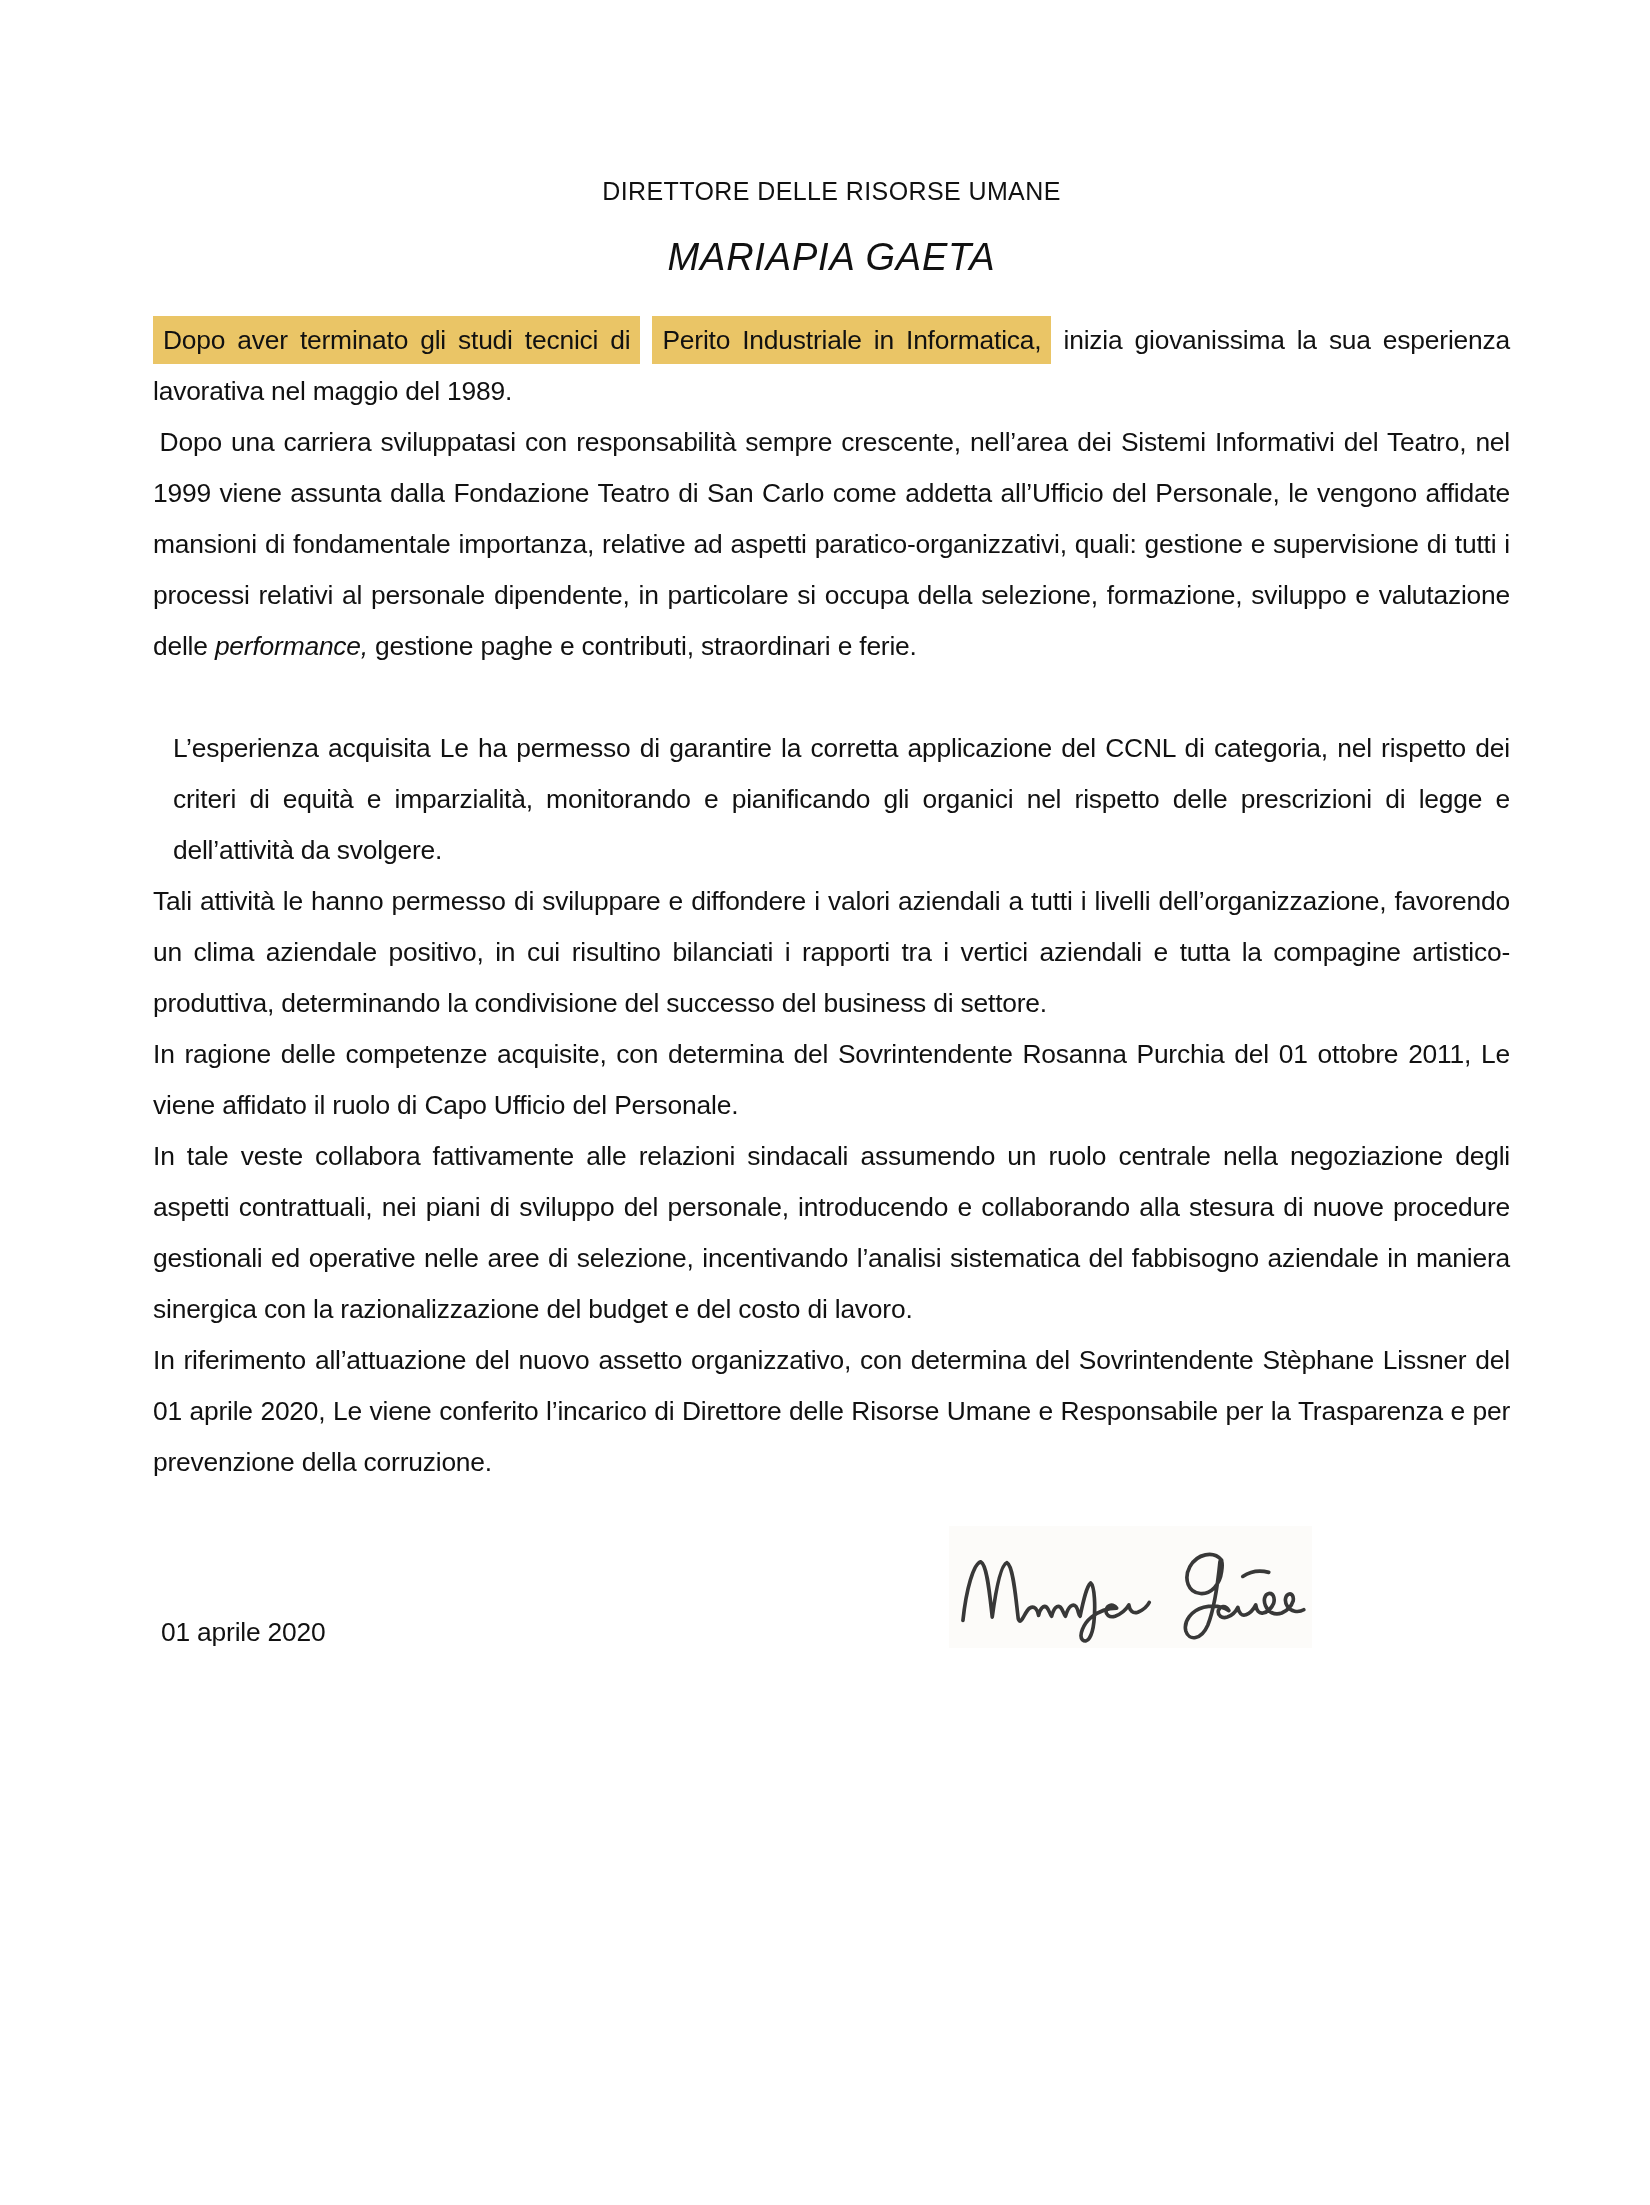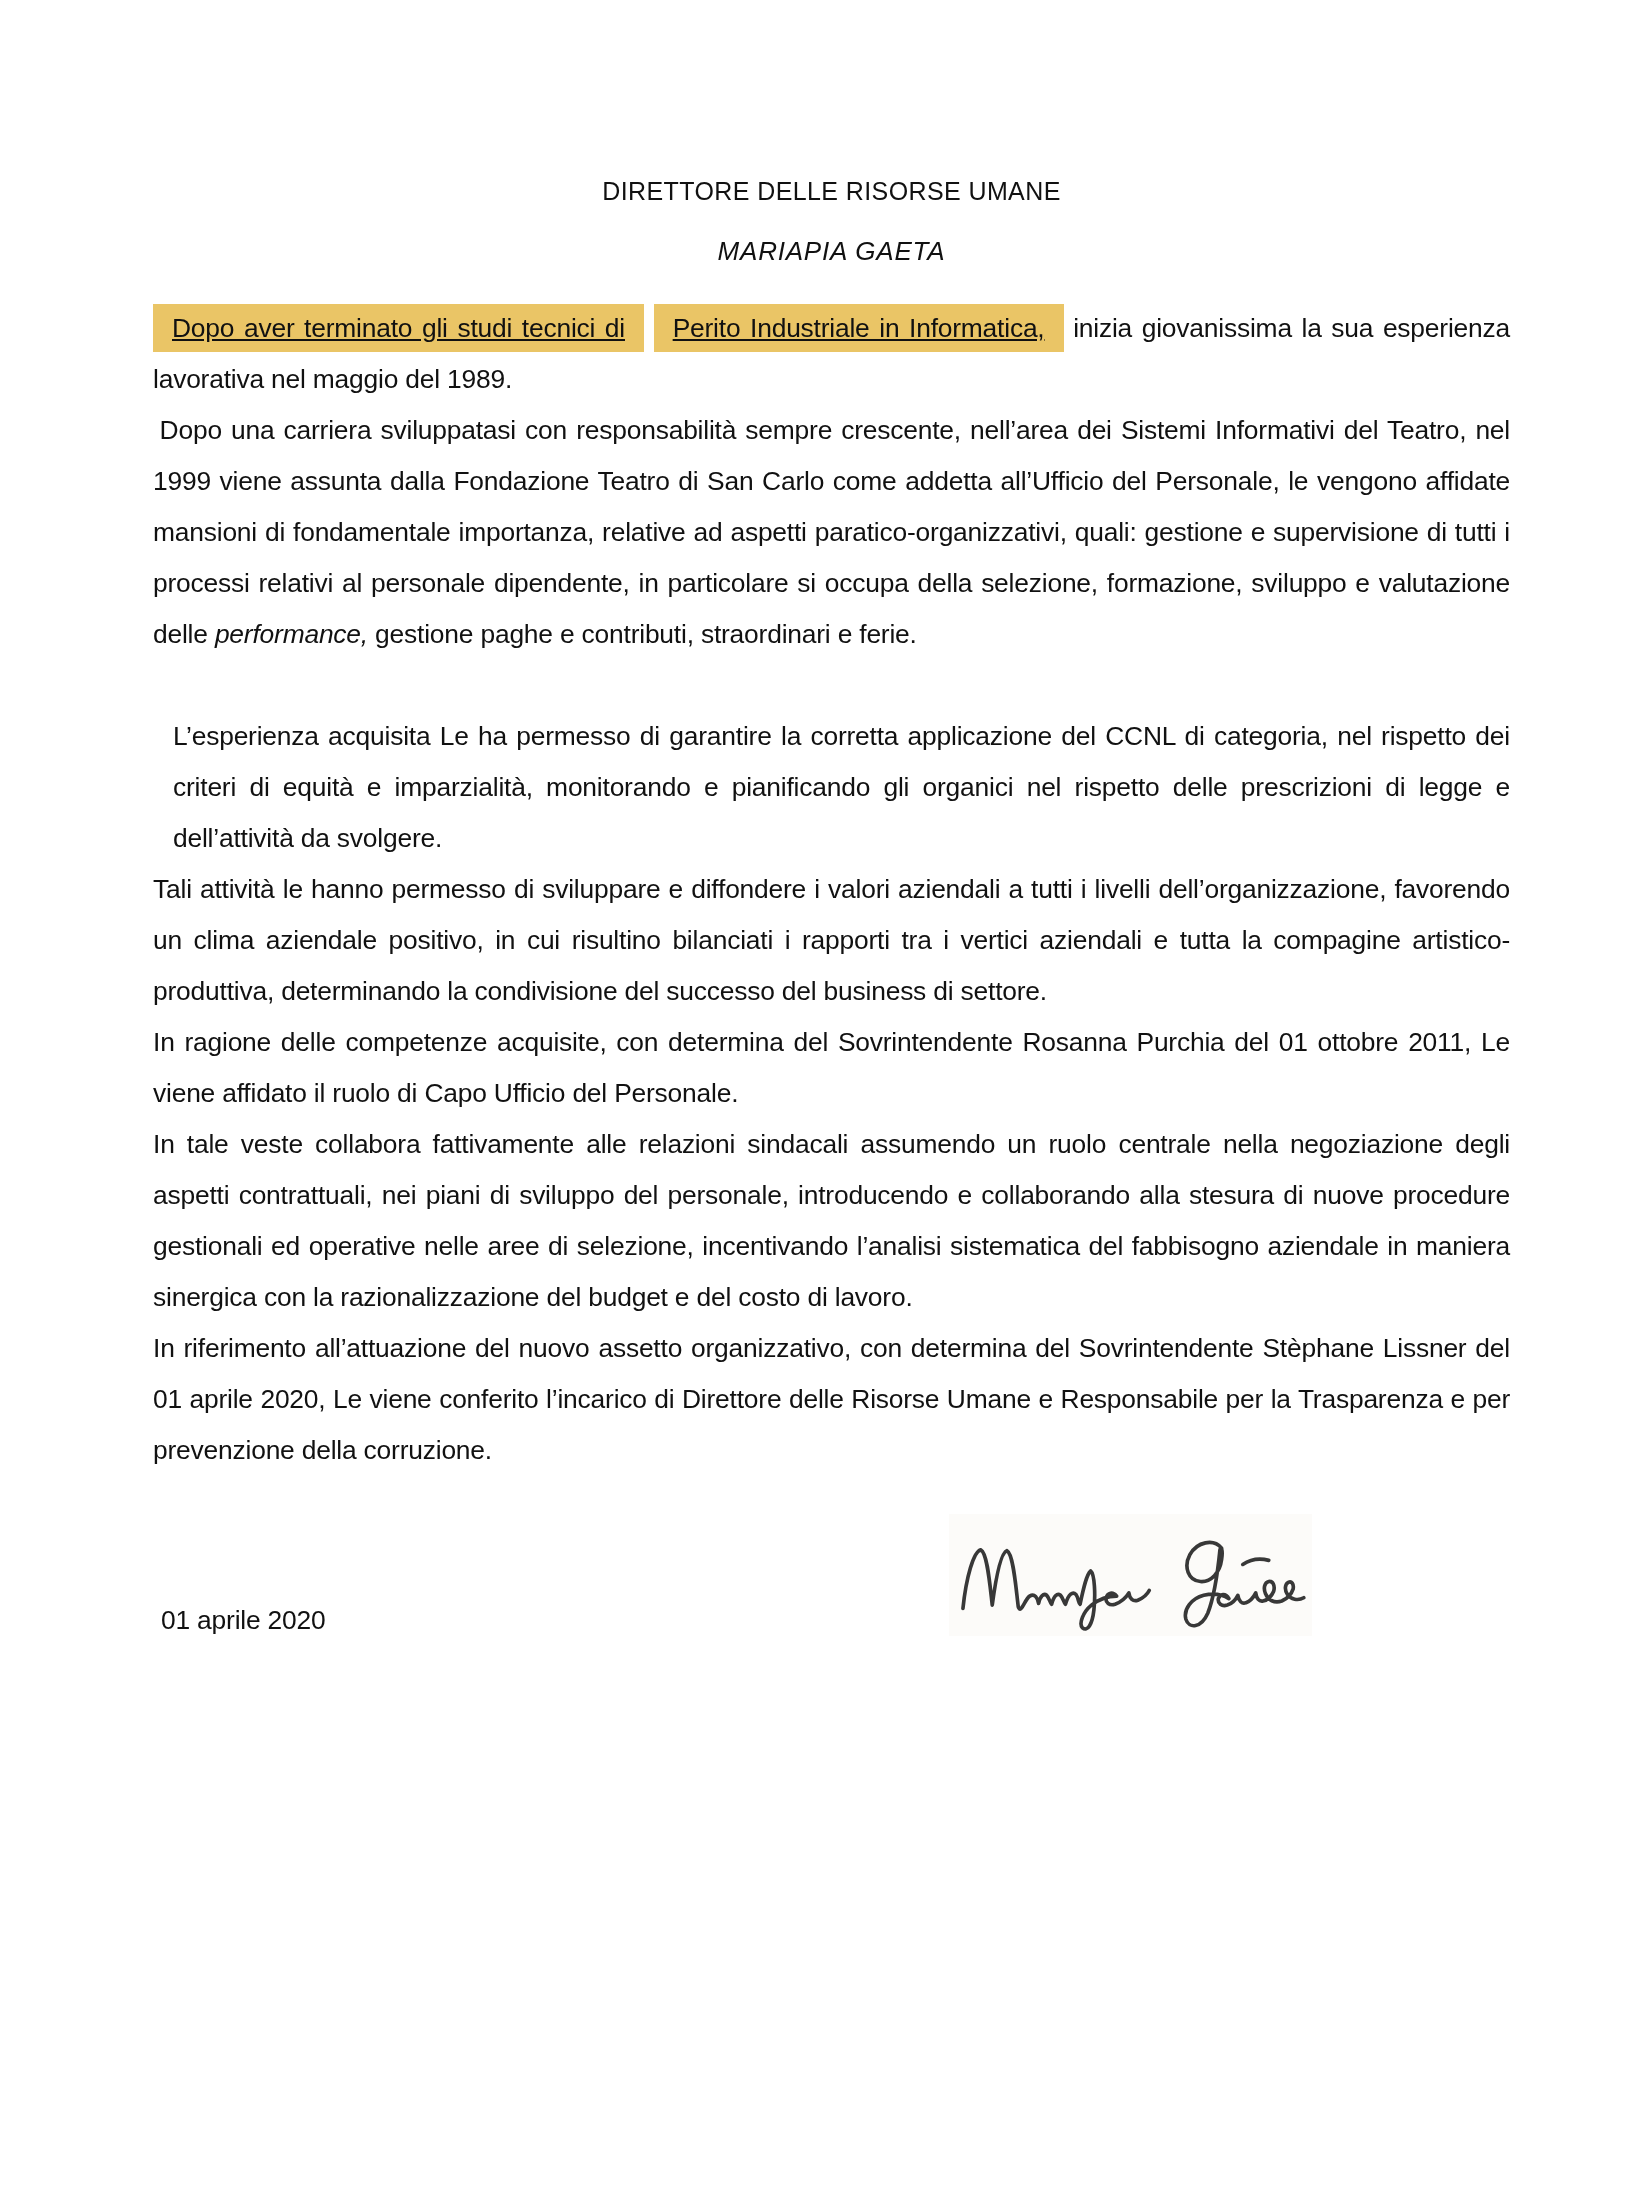"MARIAPIA GAETA" .doc-name { font-size: 26px -> 38px }
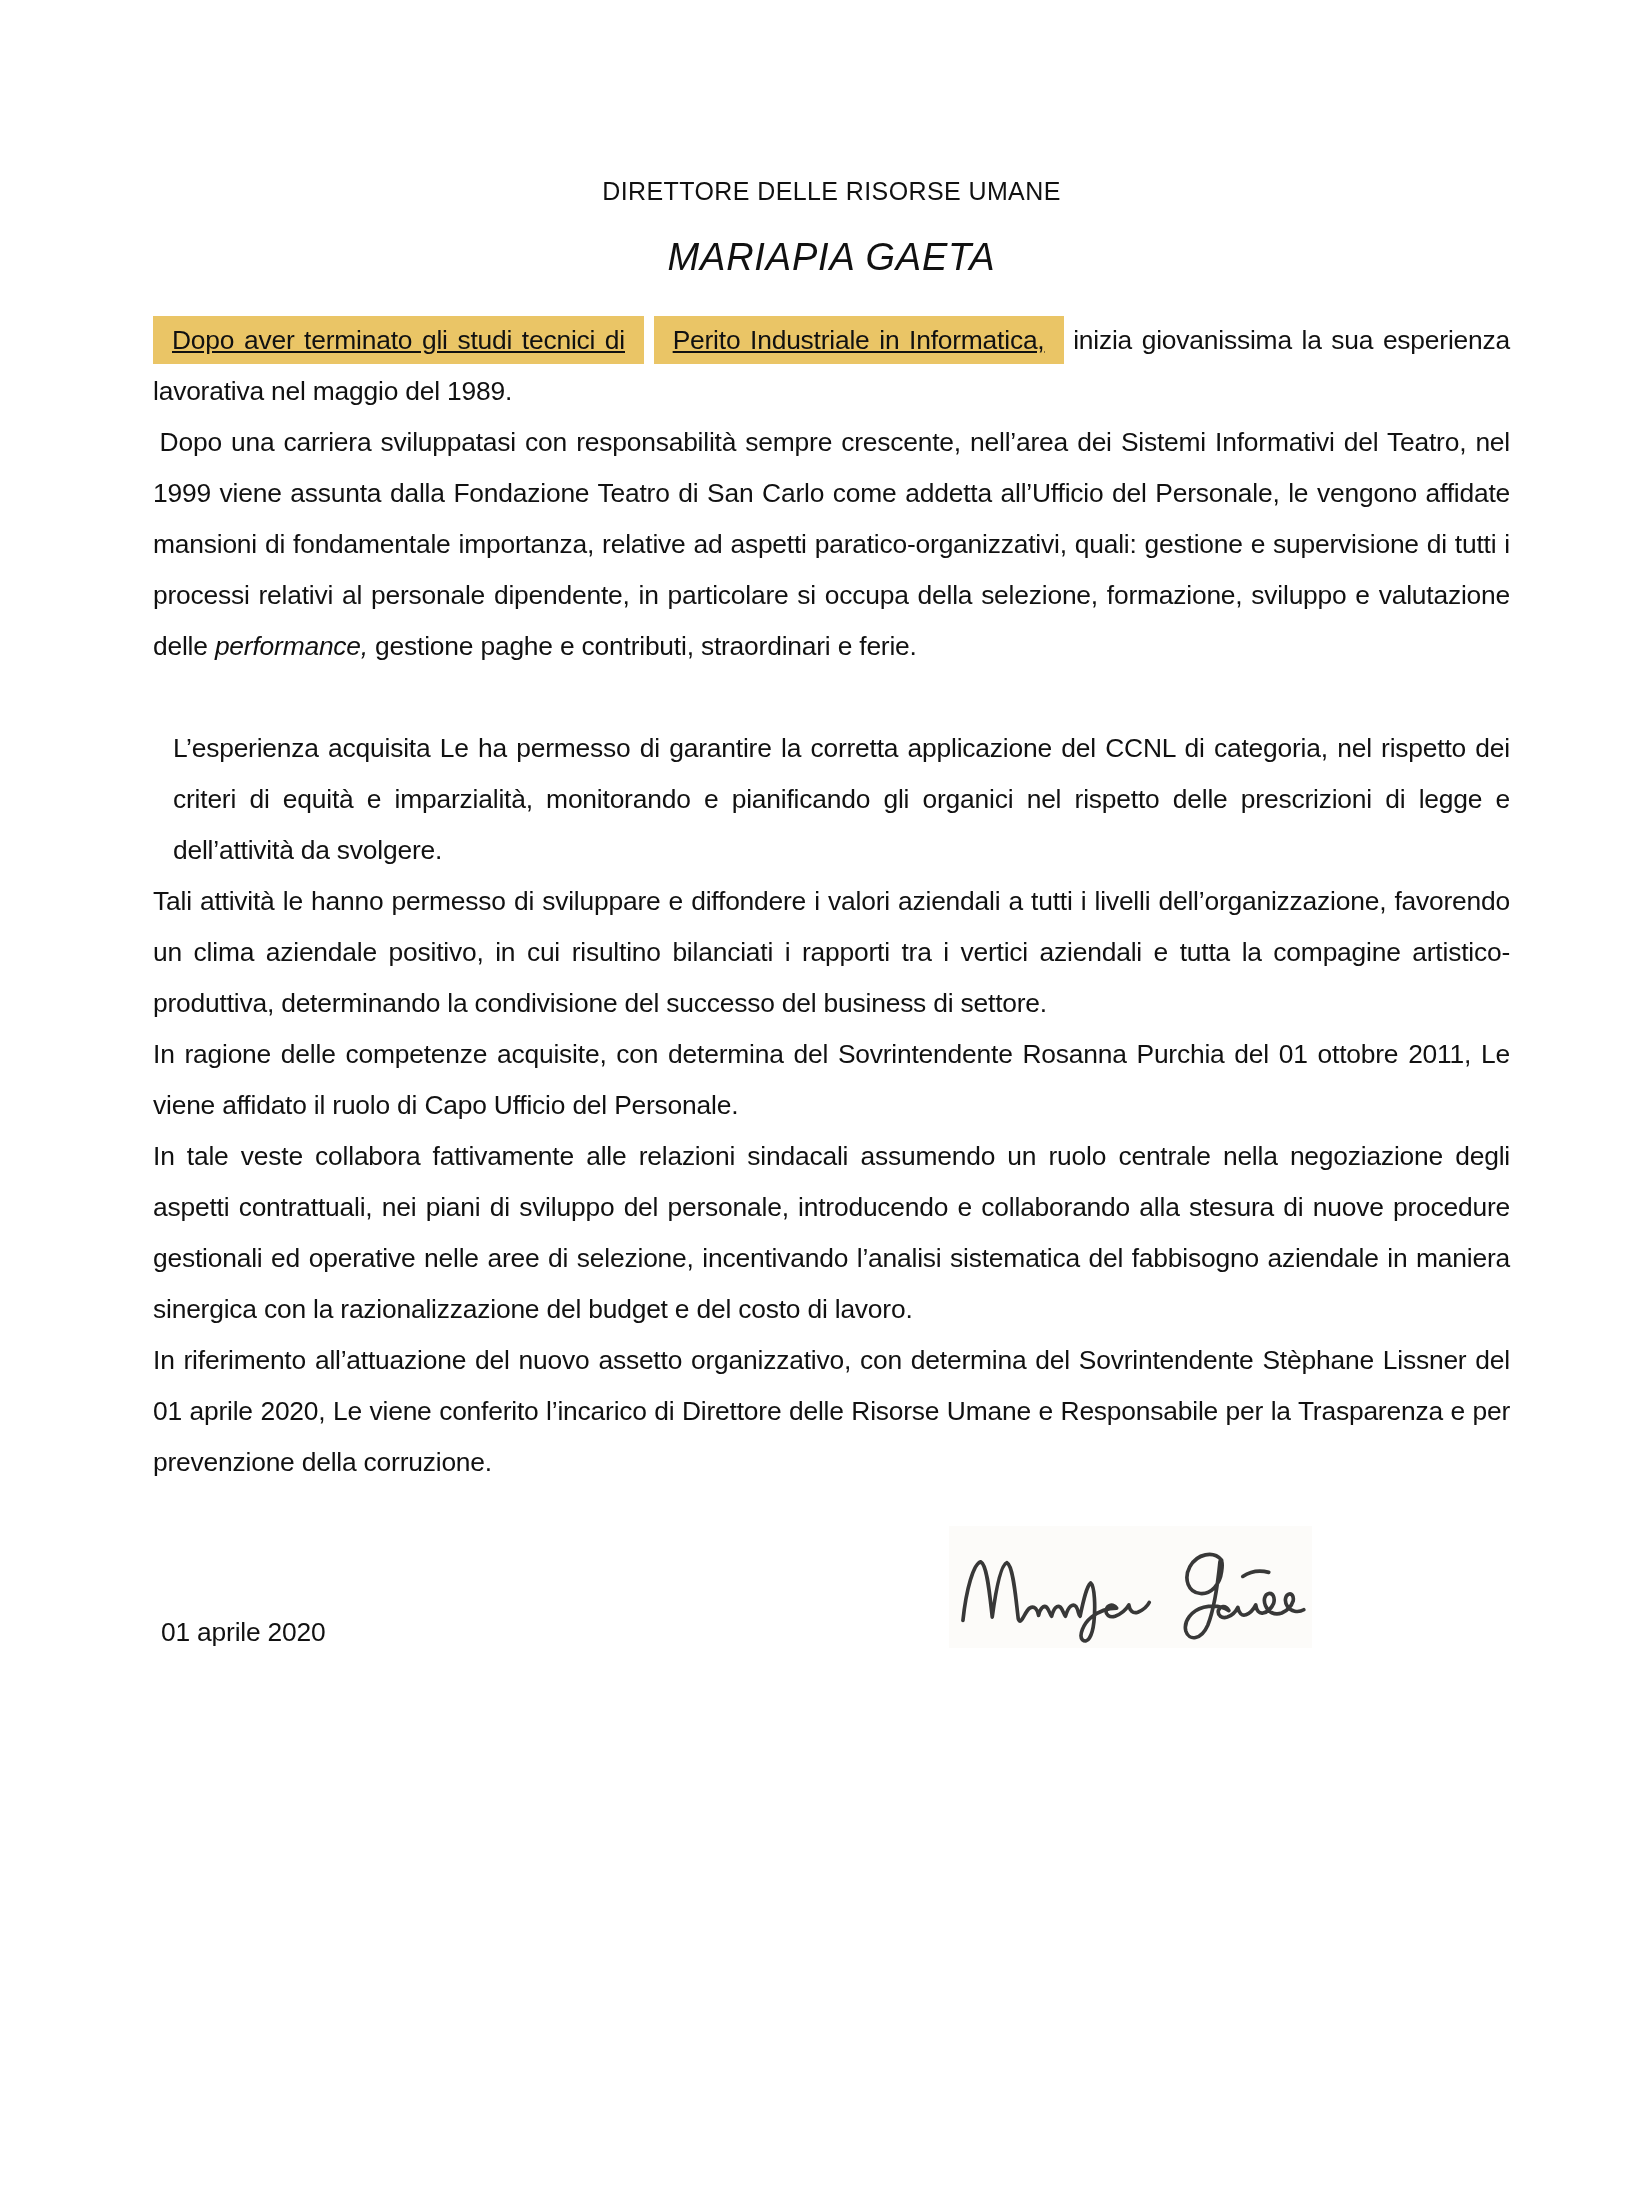"Dopo aver terminato gli studi" mark.hl { padding: 9px 19px -> 9px 10px; text-decoration: underline -> none }
